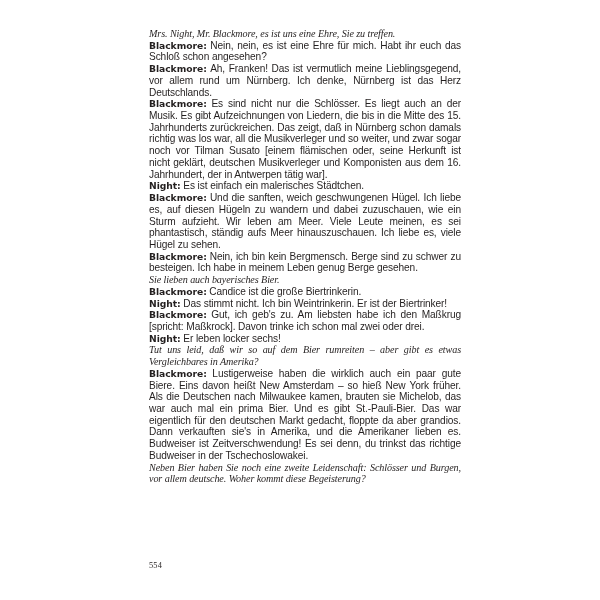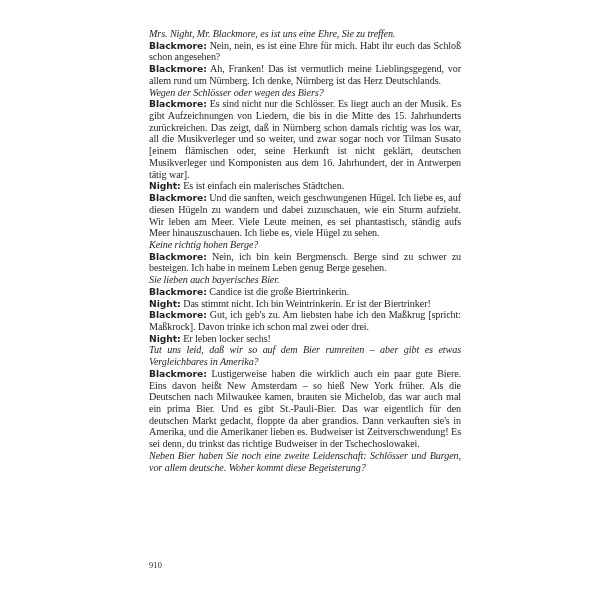"Nein, nein, es ist eine" .speech { font-family: Liberation Serif, serif -> Liberation Sans, sans-serif }
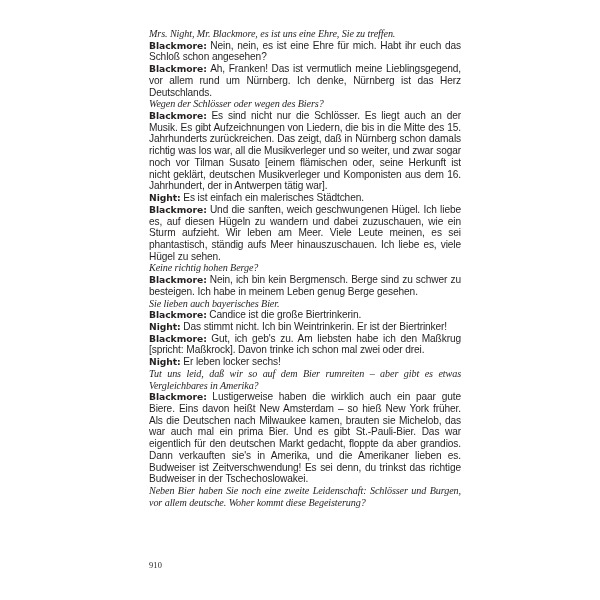"Wegen der Schlösser oder wegen" p.para { html: <p><span>Wegen der Schlösser oder wegen des Biers?</span></p> -> none }
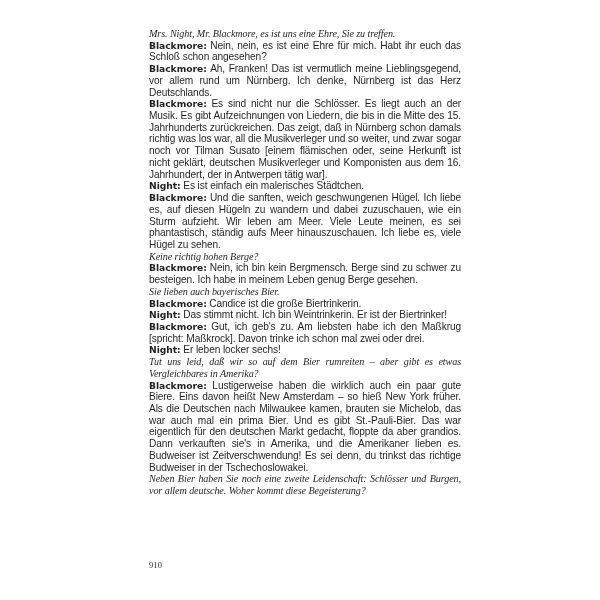"Keine richtig hohen Berge?" p.para { html: <p><span>Keine richtig hohen Berge?</span></p> -> none }
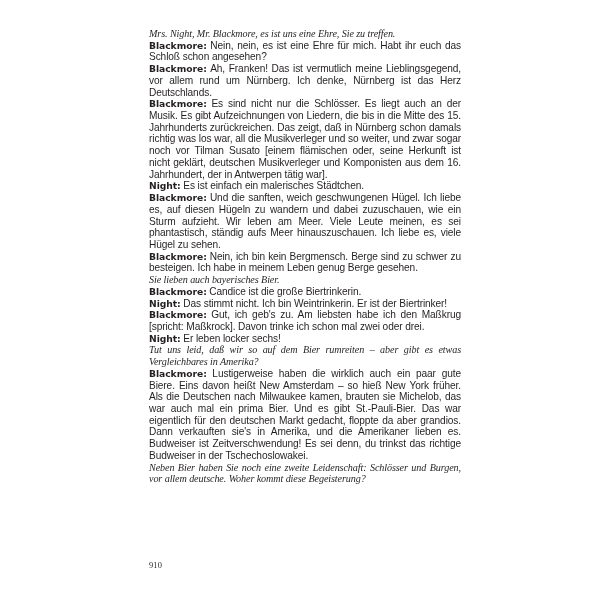"910" div { text: 910 -> 554 }
